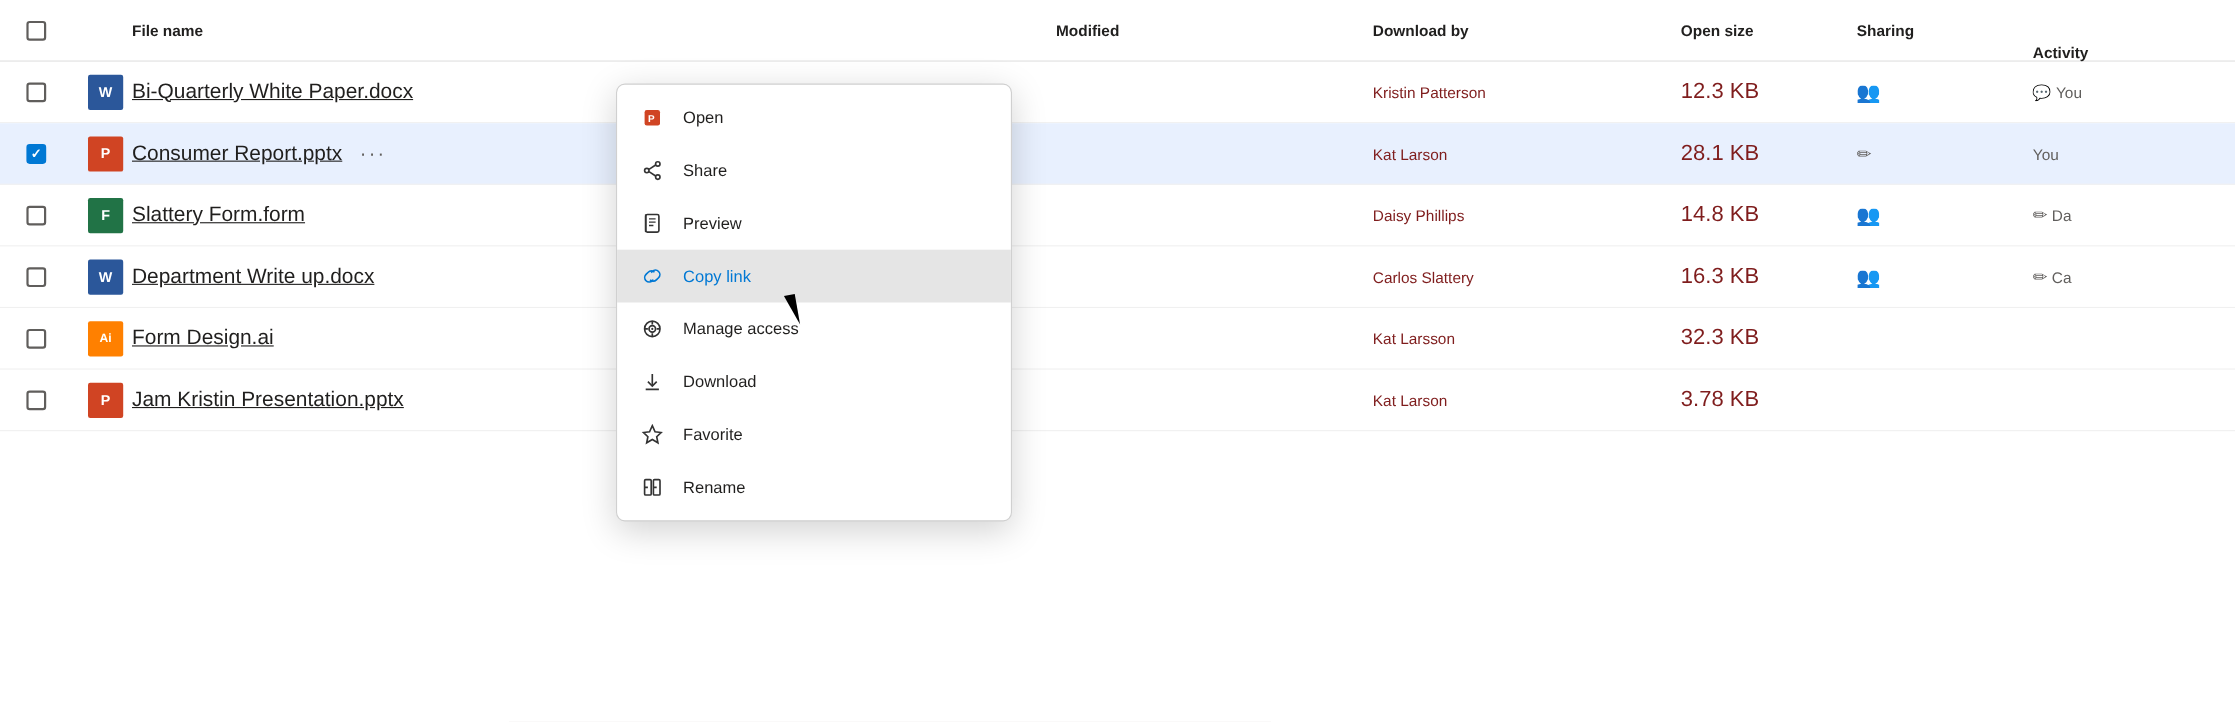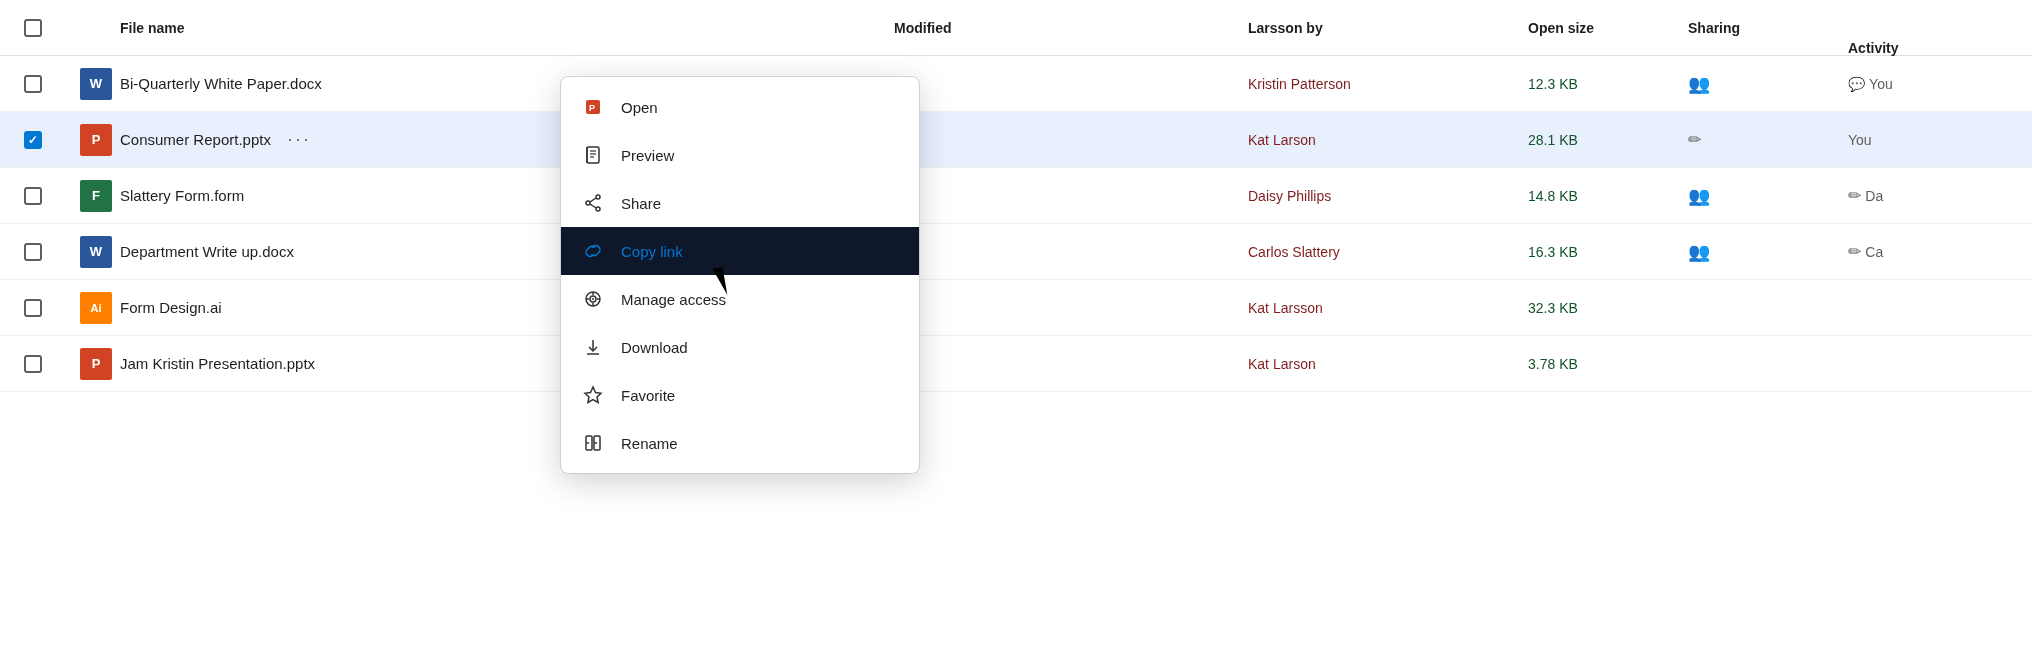"Modified" .col-modified { width: 354px -> 288px }
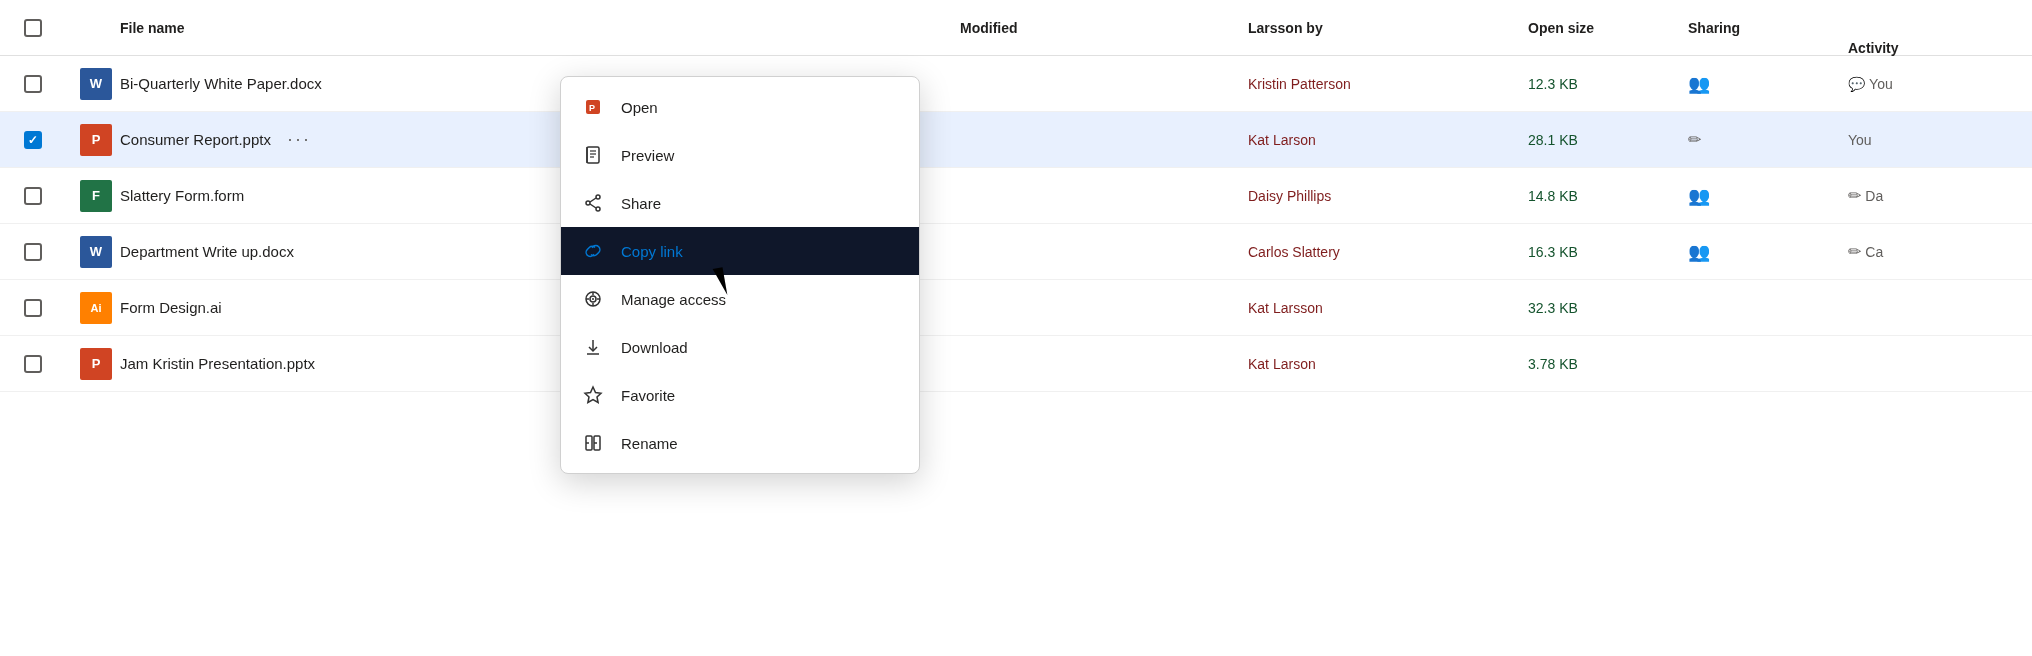"Larsson by" div.col-modified-by { text: Larsson -> Download }
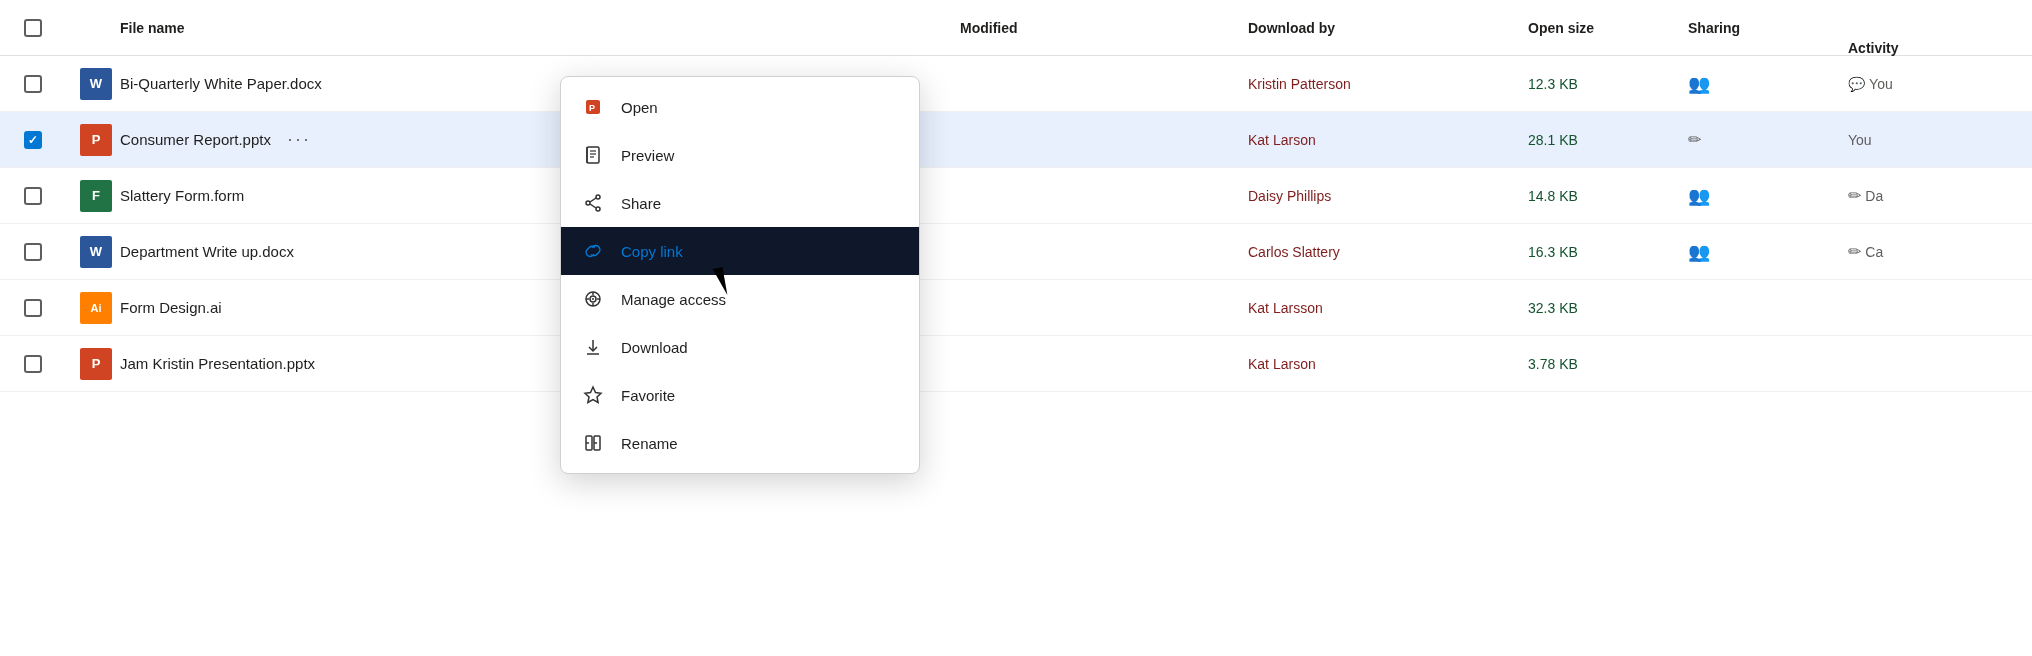"Bi-Quarterly White Paper.docx" .file-name { font-size: 15px -> 19px; text-decoration: none -> underline }
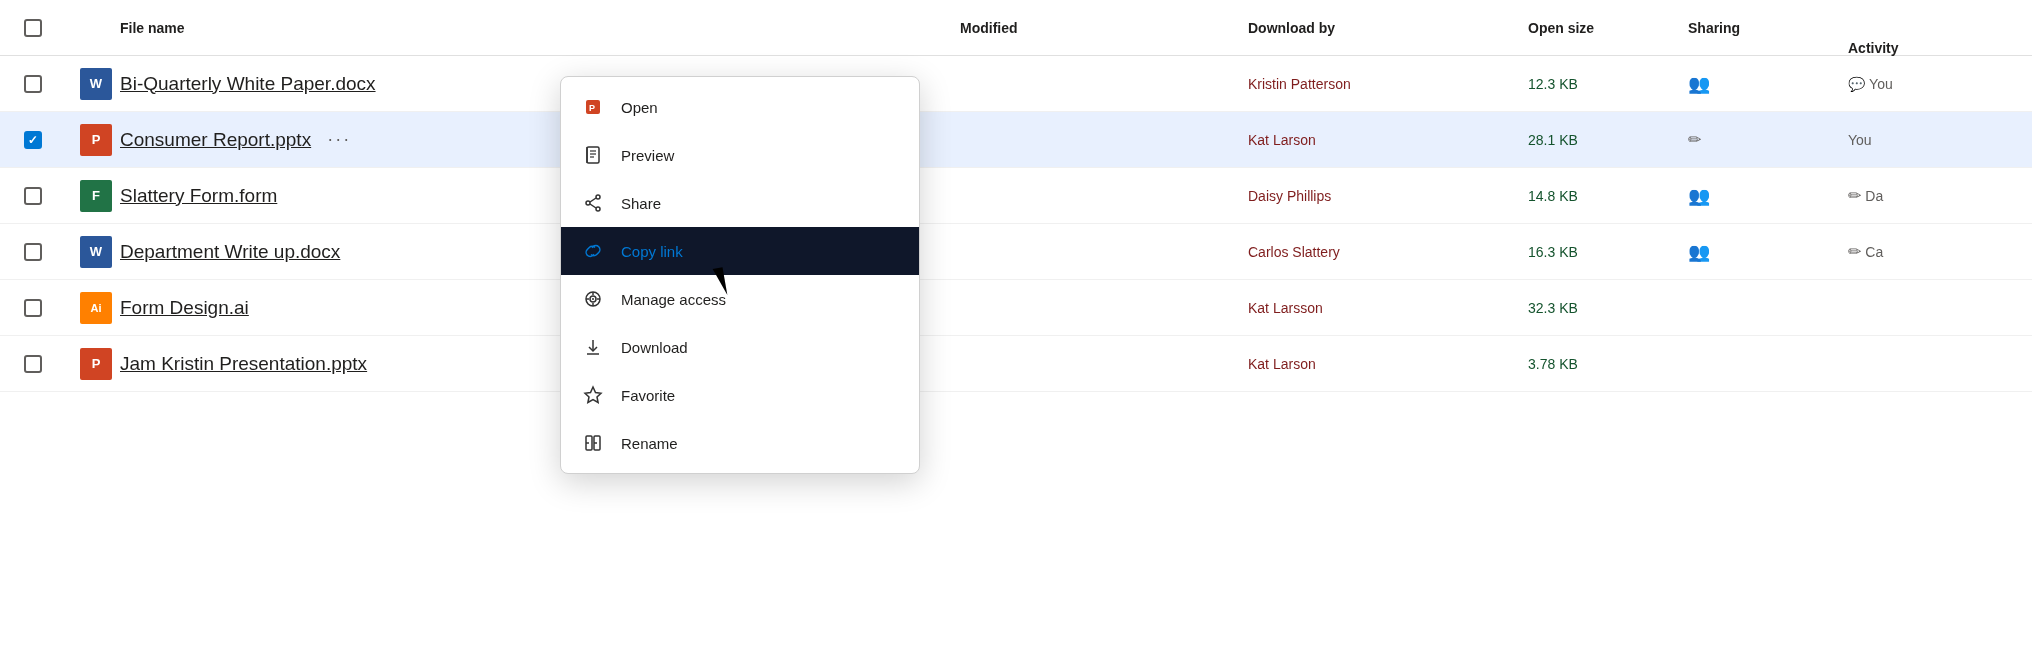"12.3 KB" .filesize-cell { color: #14532d -> #7f1d1d; font-size: 14px -> 20px }
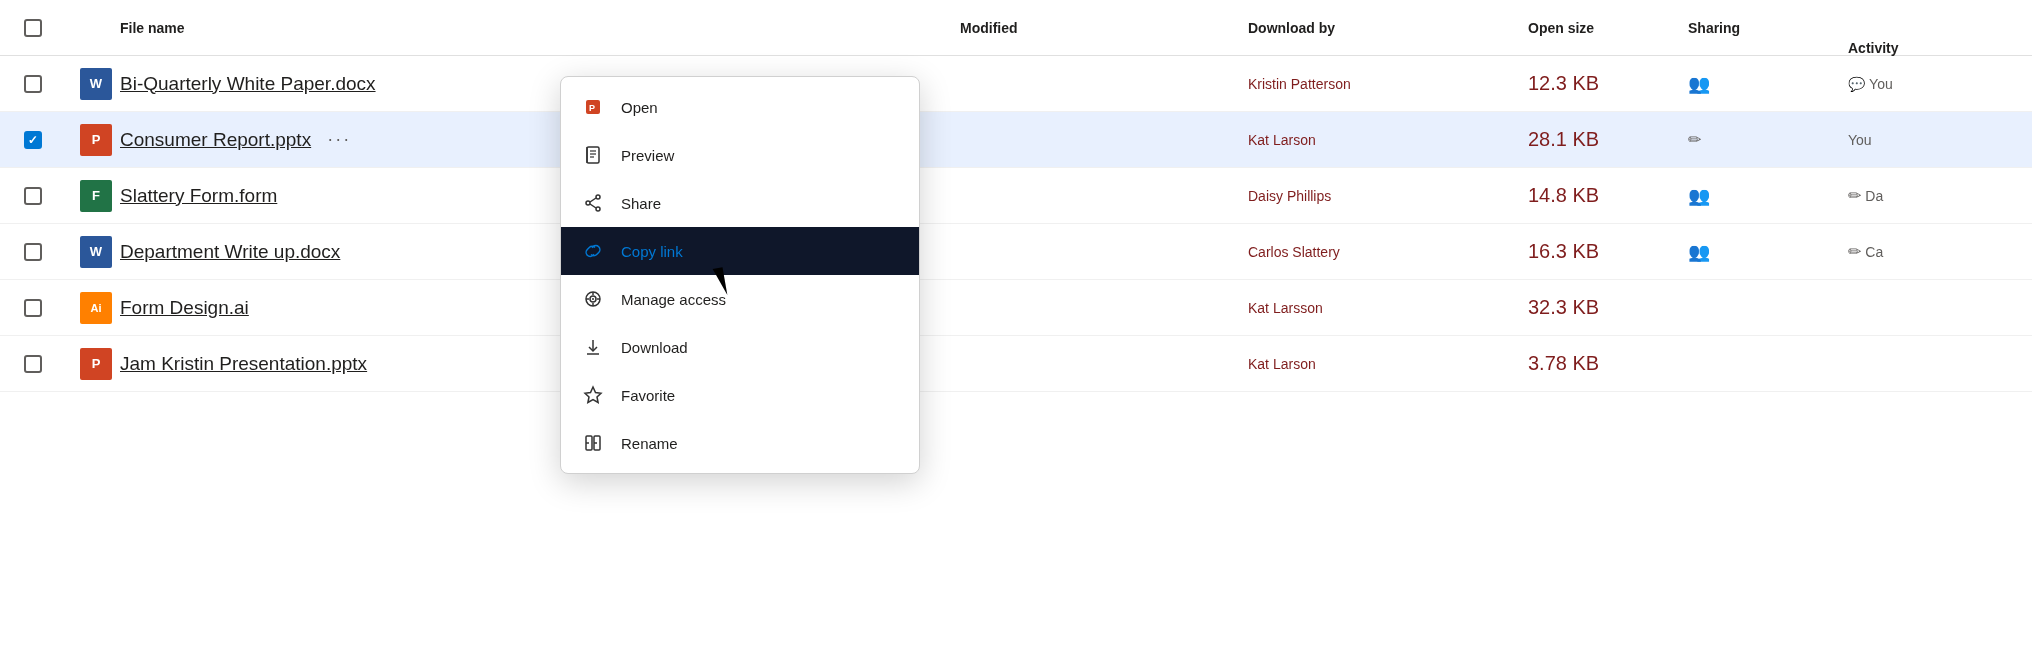"Preview" div.menu-item { order: before "Share" -> after "Share" }
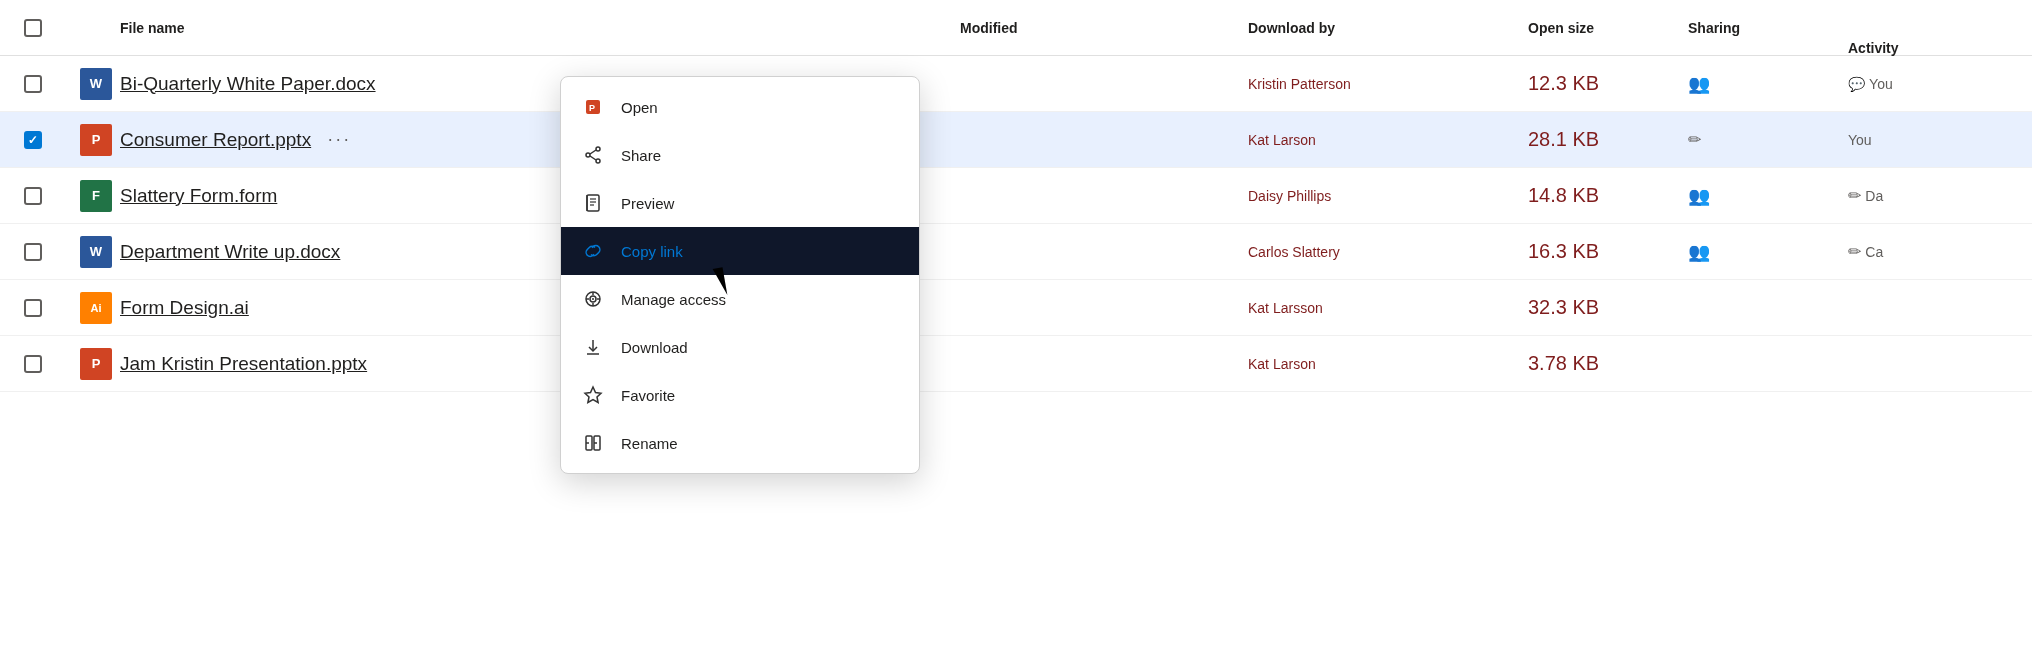"Copy link" .menu-item.active { background: #0f172a -> #e5e5e5 }
